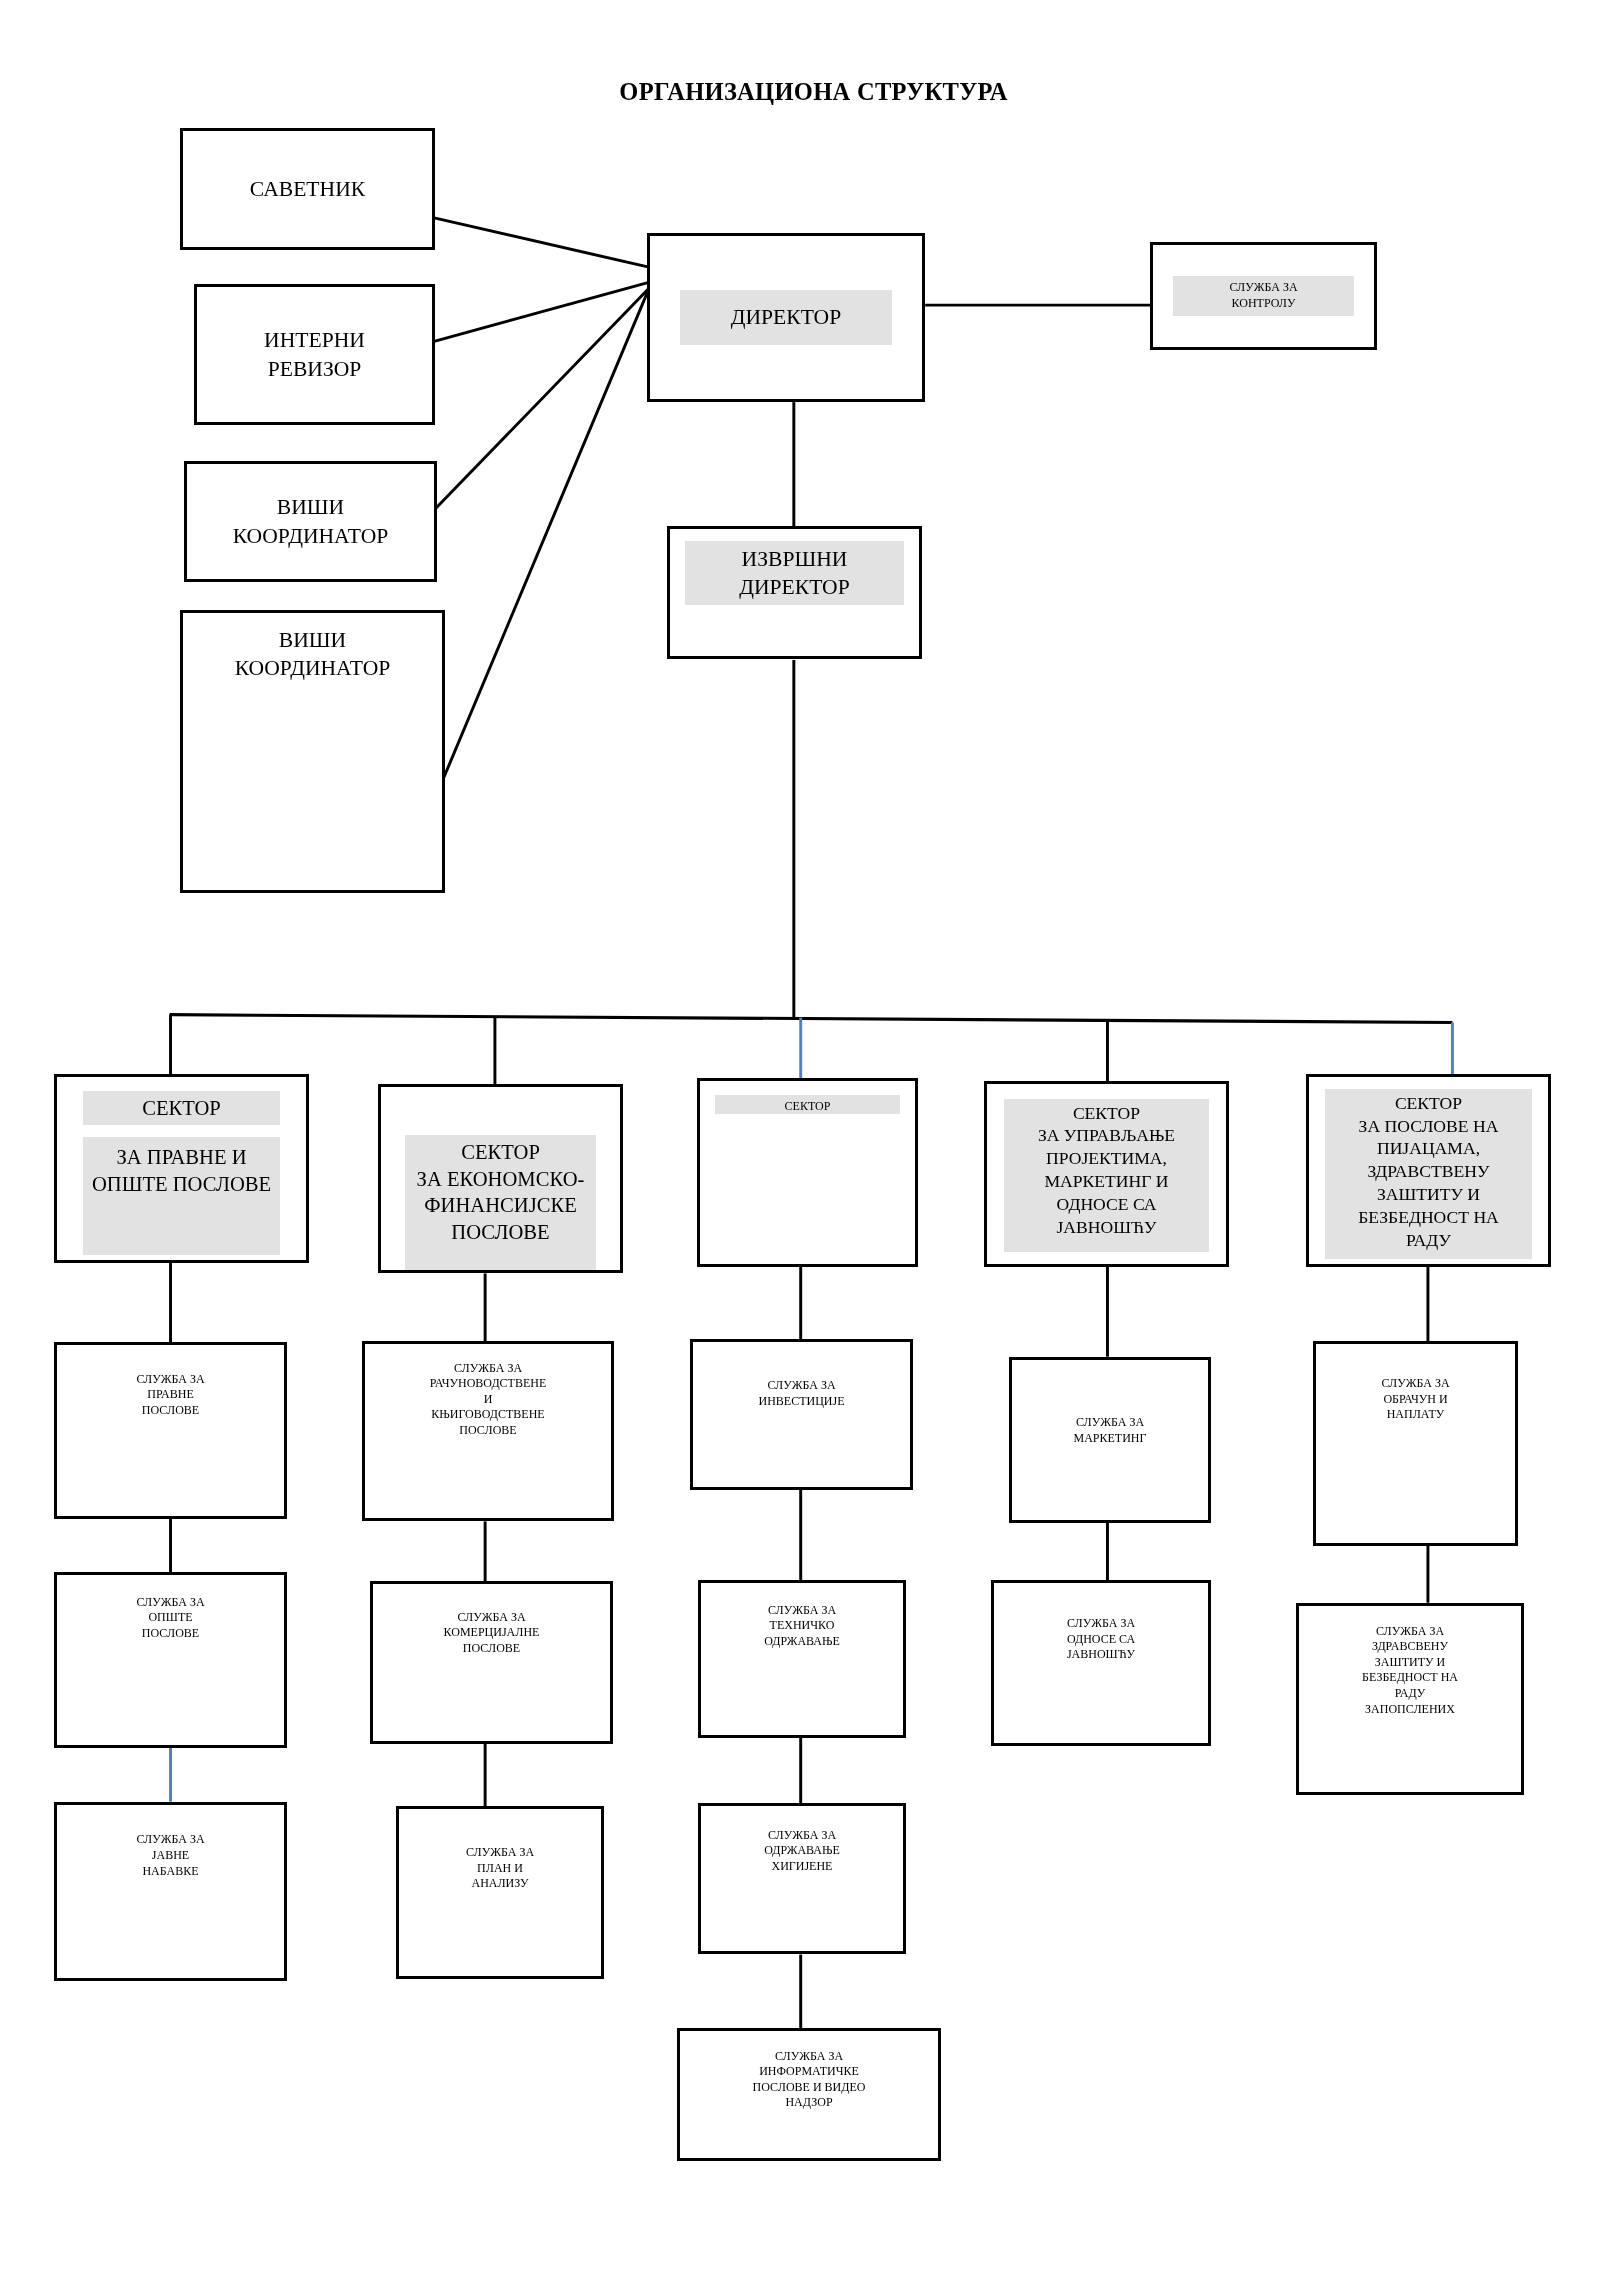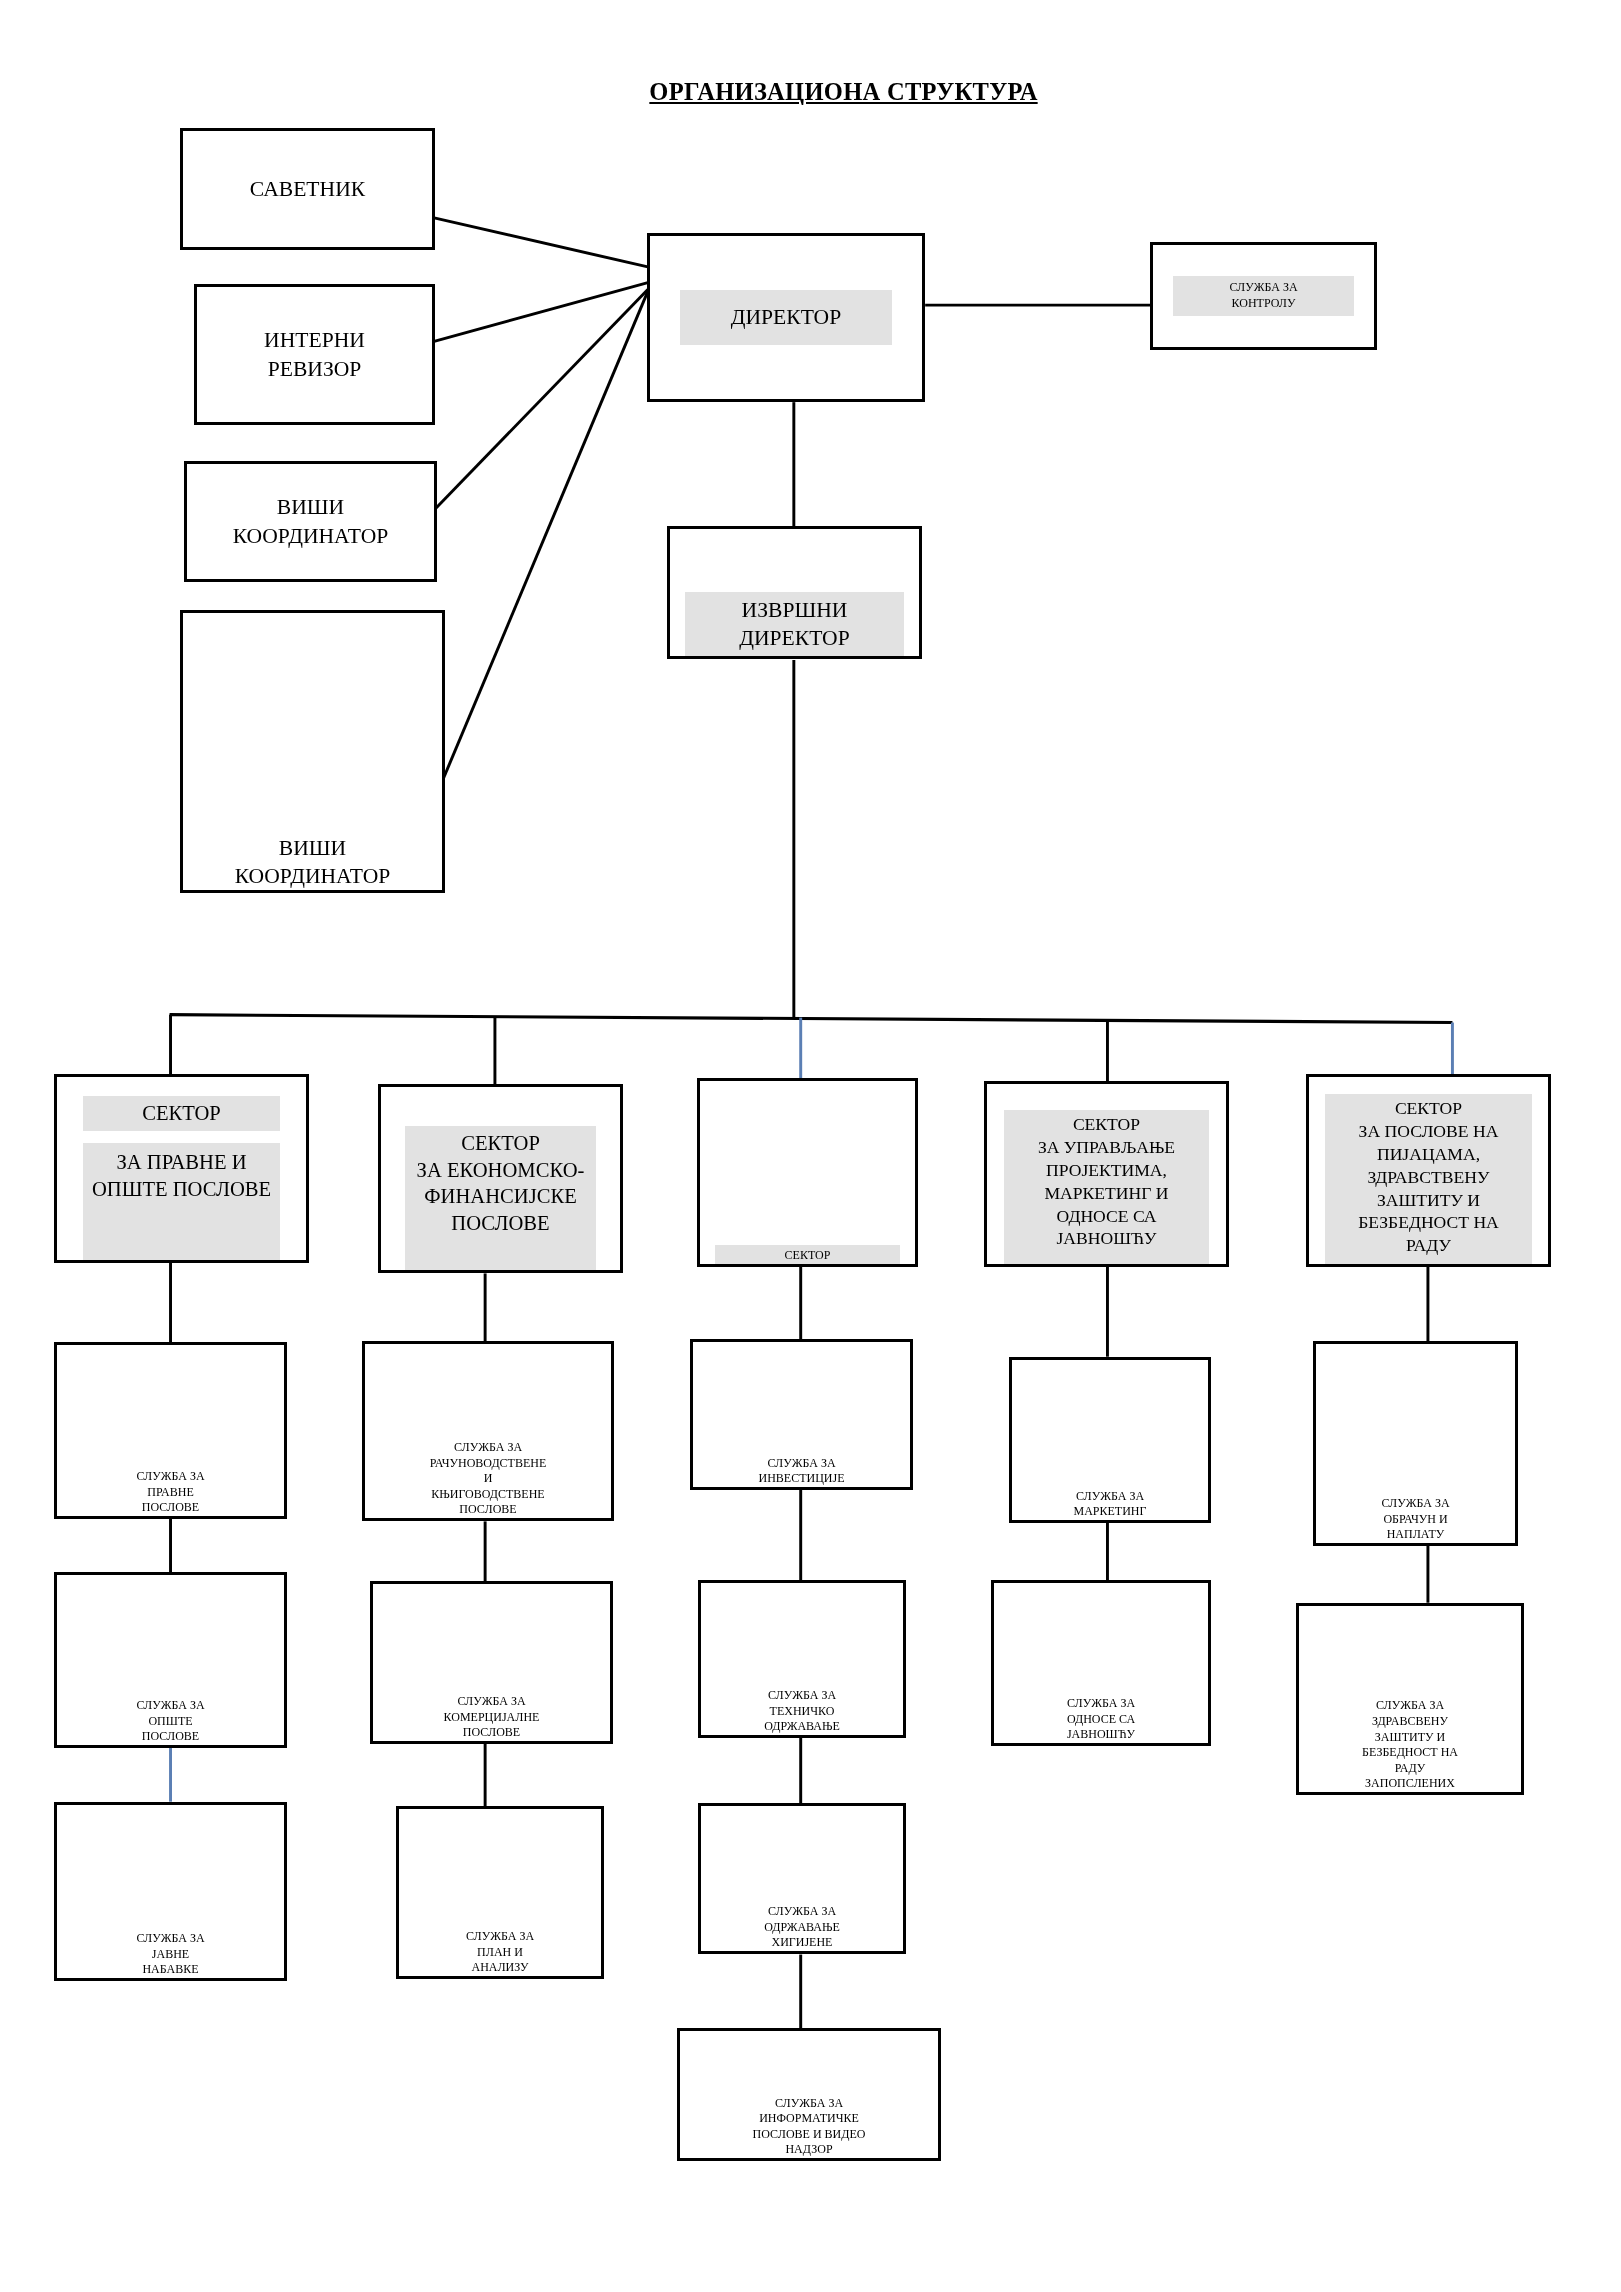"ОРГАНИЗАЦИОНА СТРУКТУРА" div.title { left: 579px -> 549px; text-decoration: underline -> none }
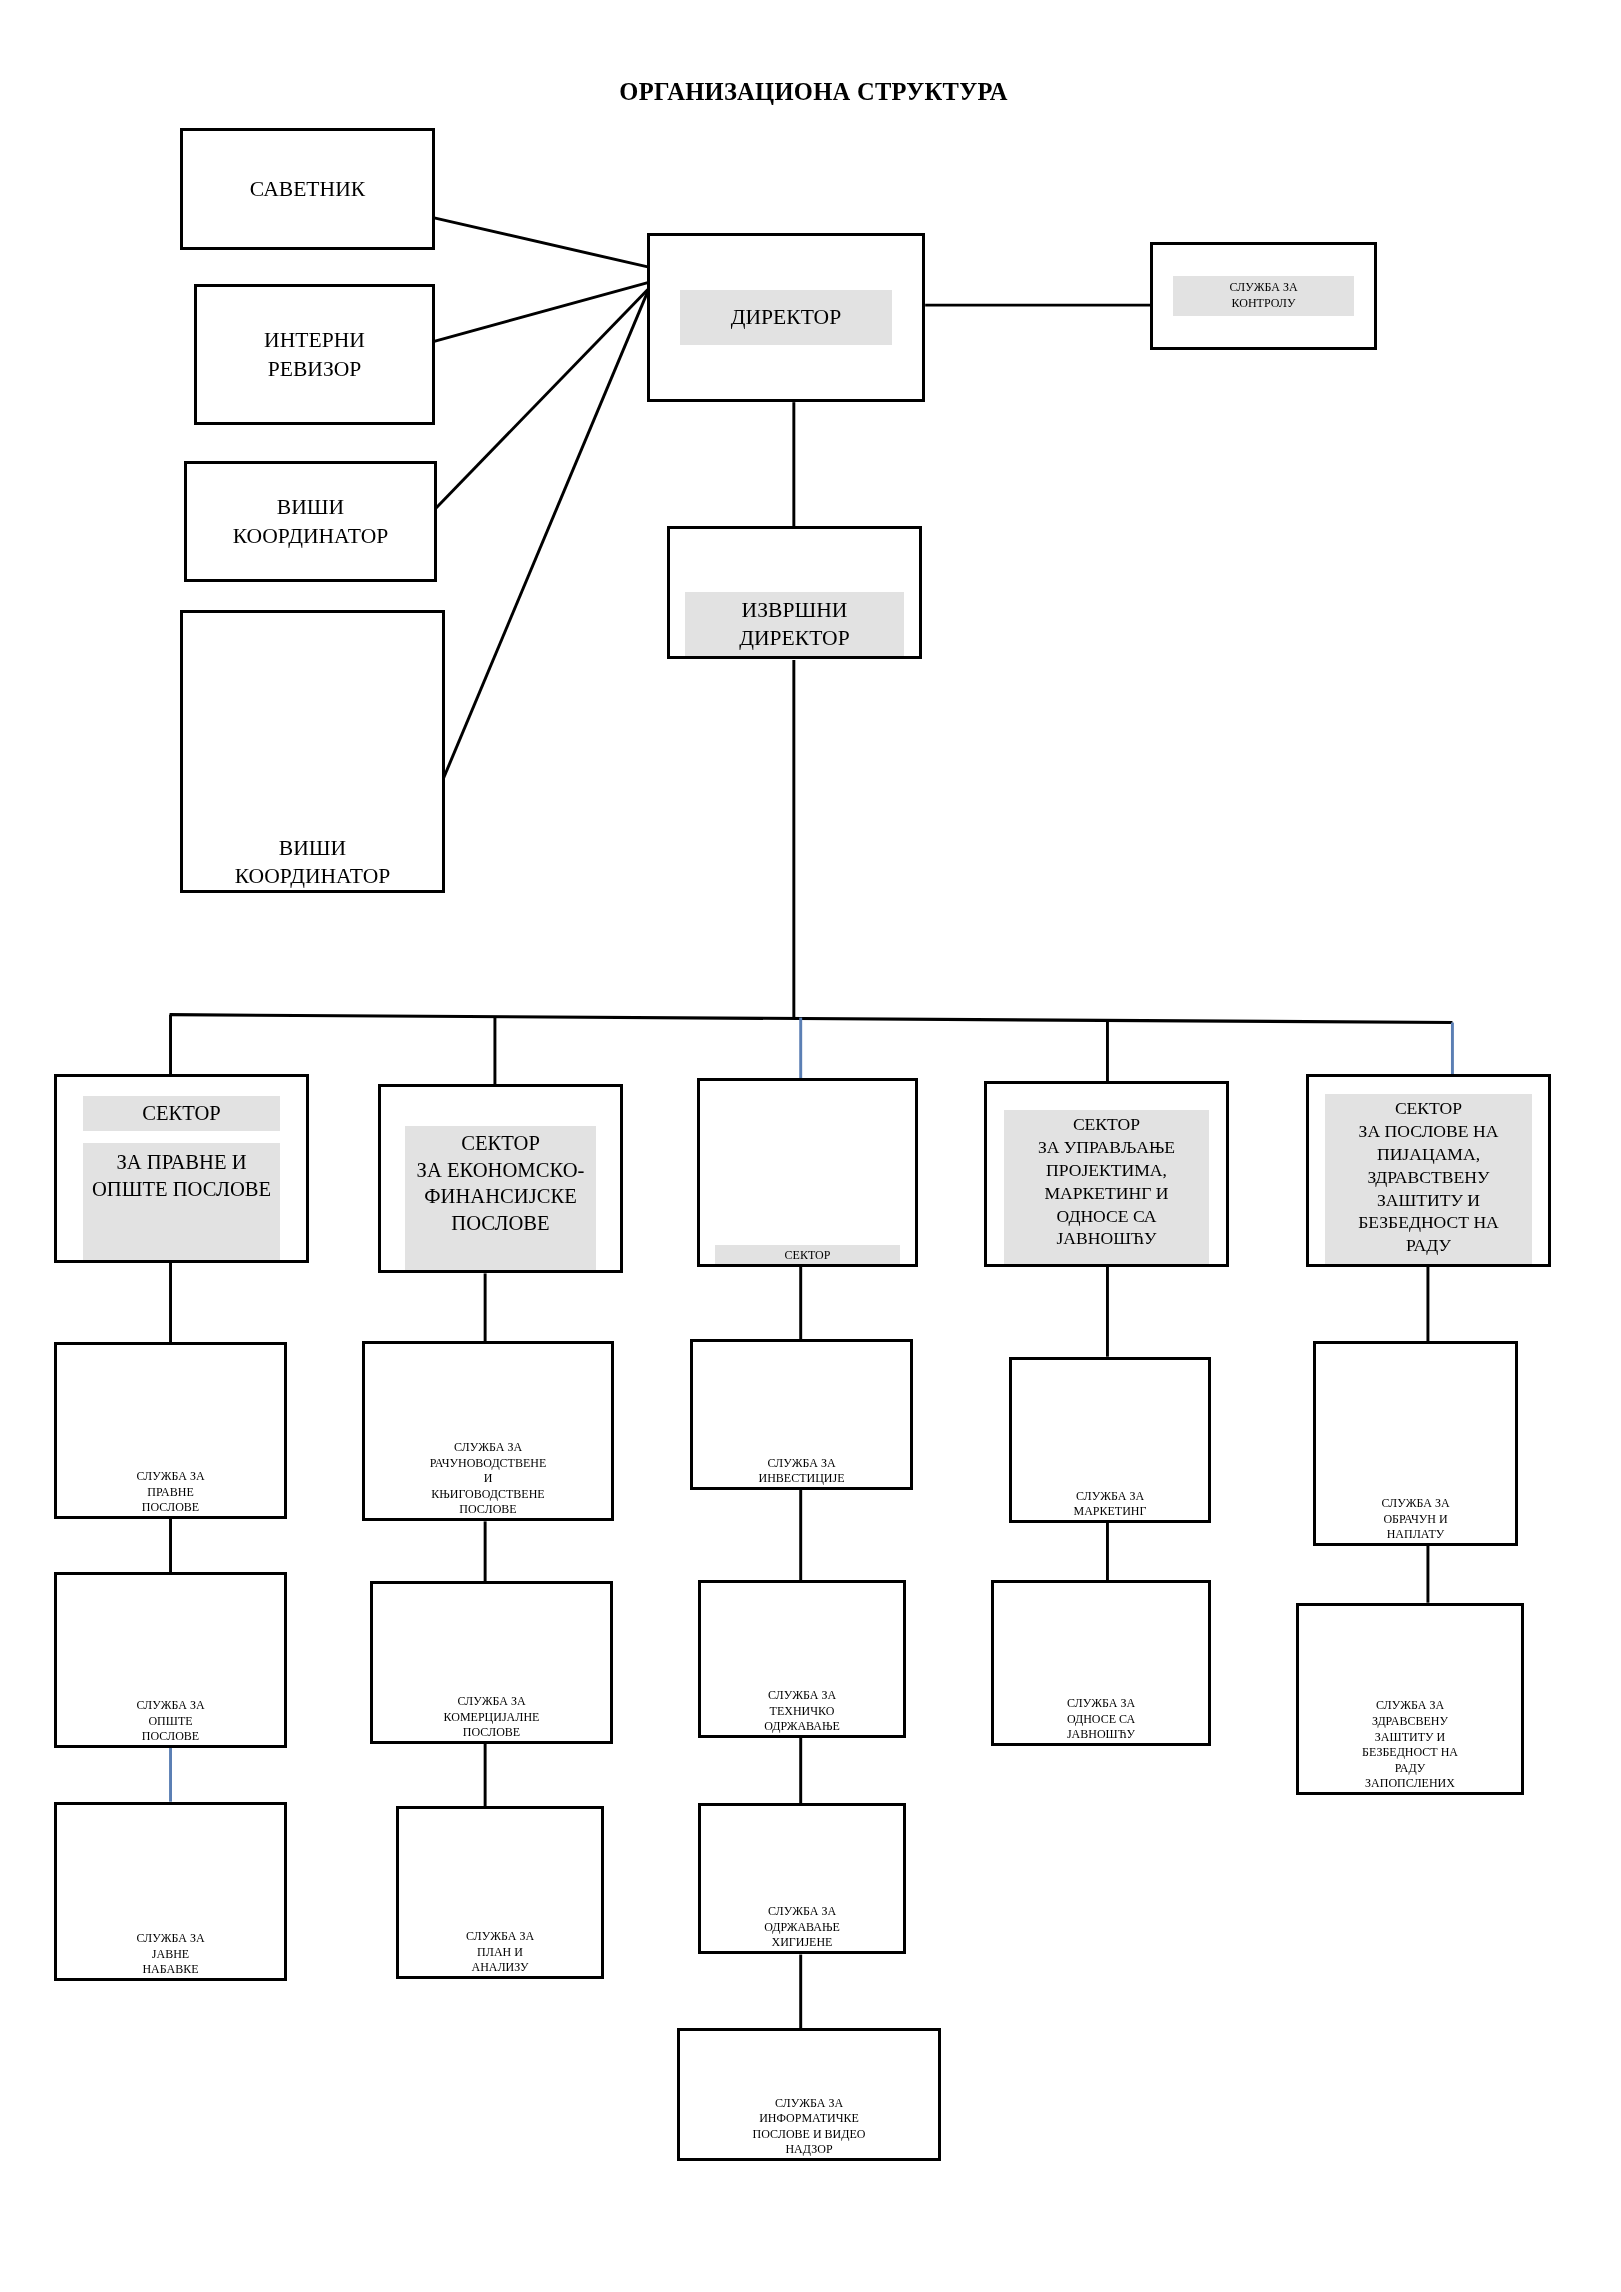"ИЗВРШНИ" .node { justify-content: flex-end -> flex-start }
